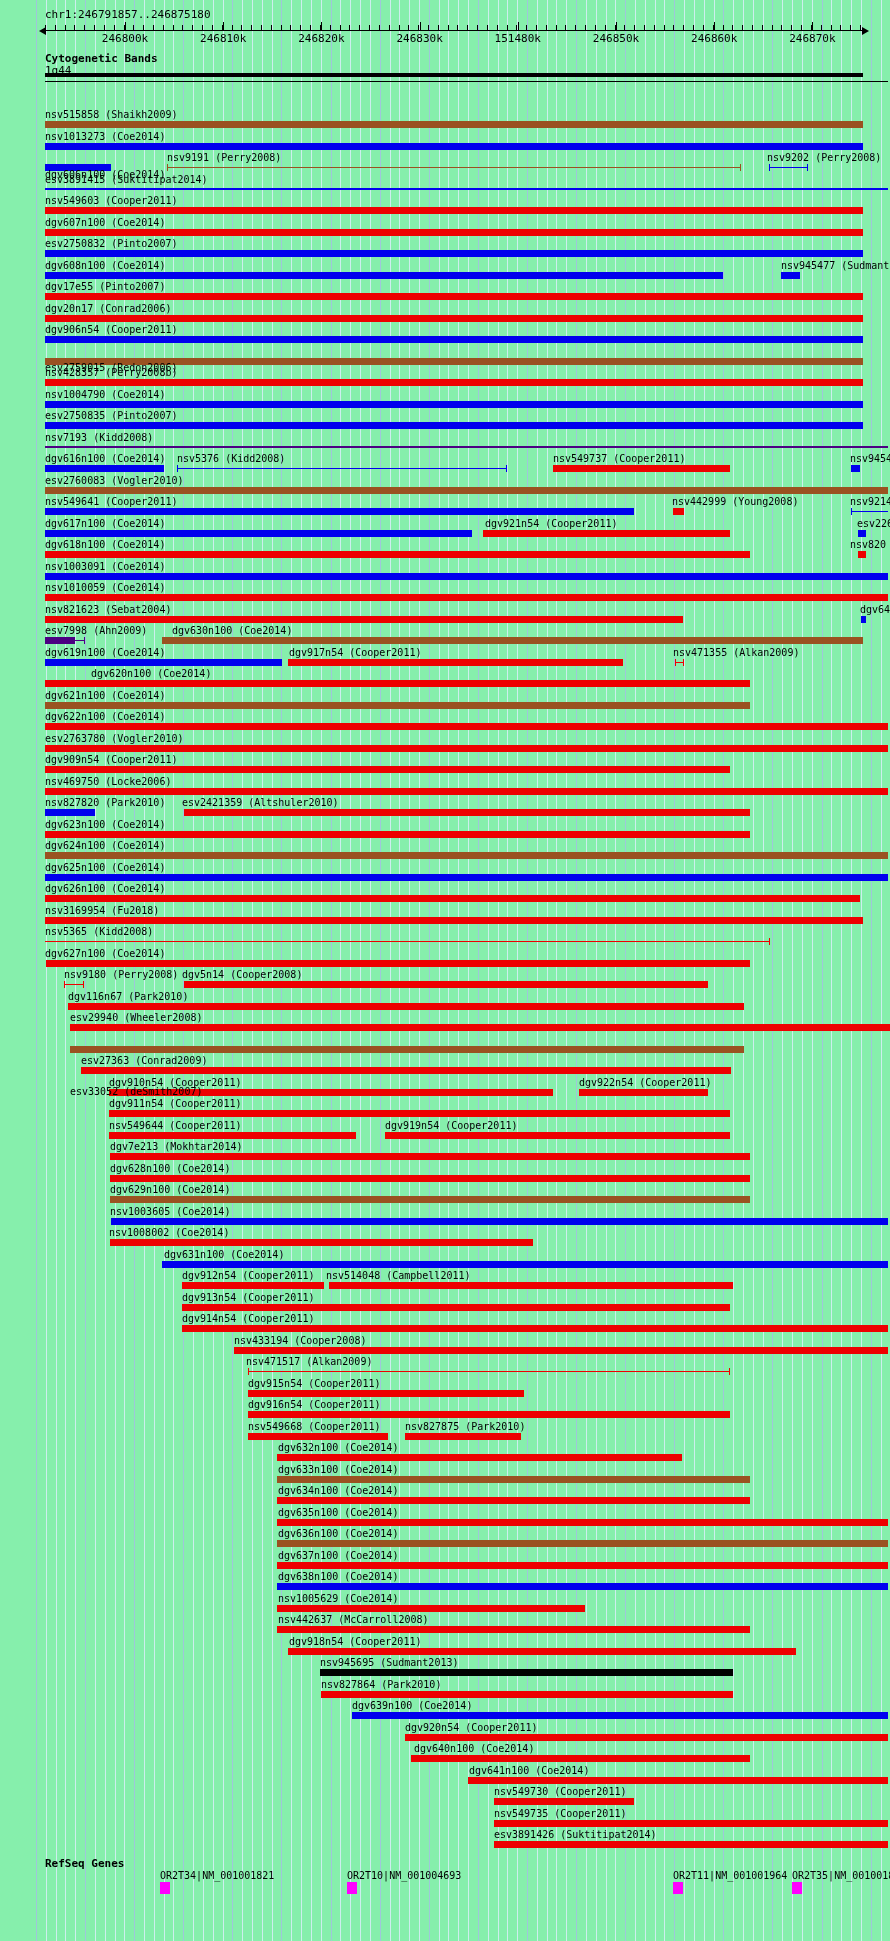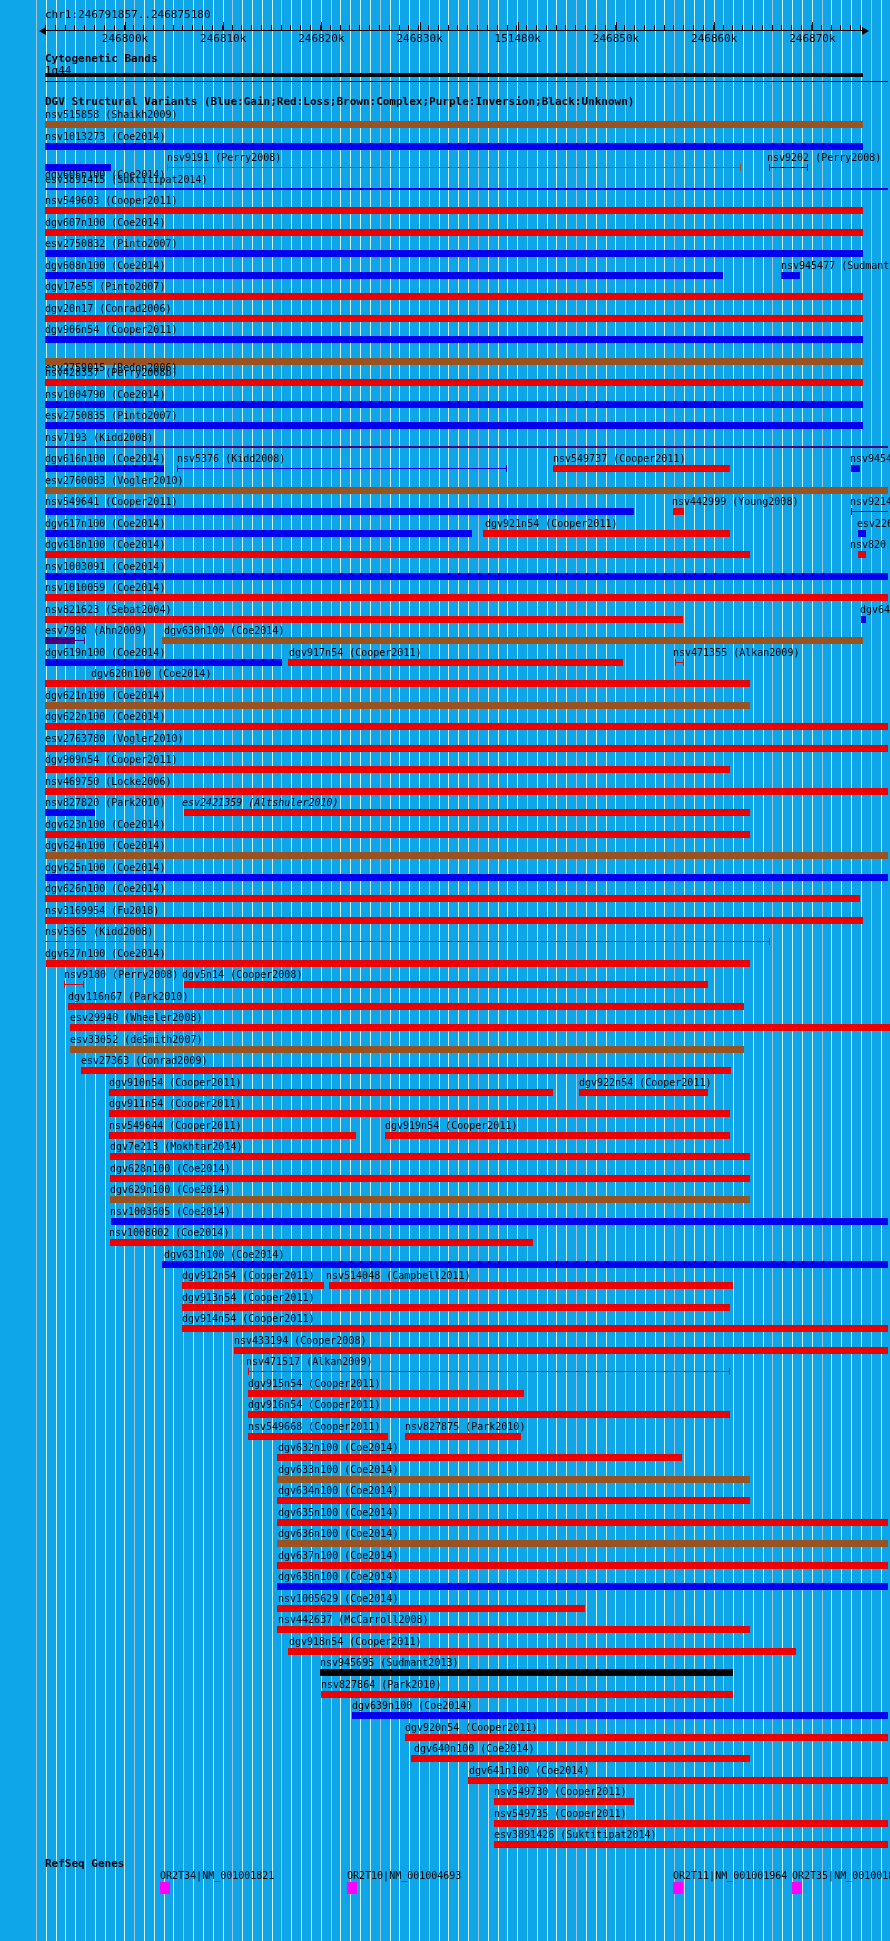"chr1:246791857..246875180" #canvas { background: #0ea5e9 -> #86efac }
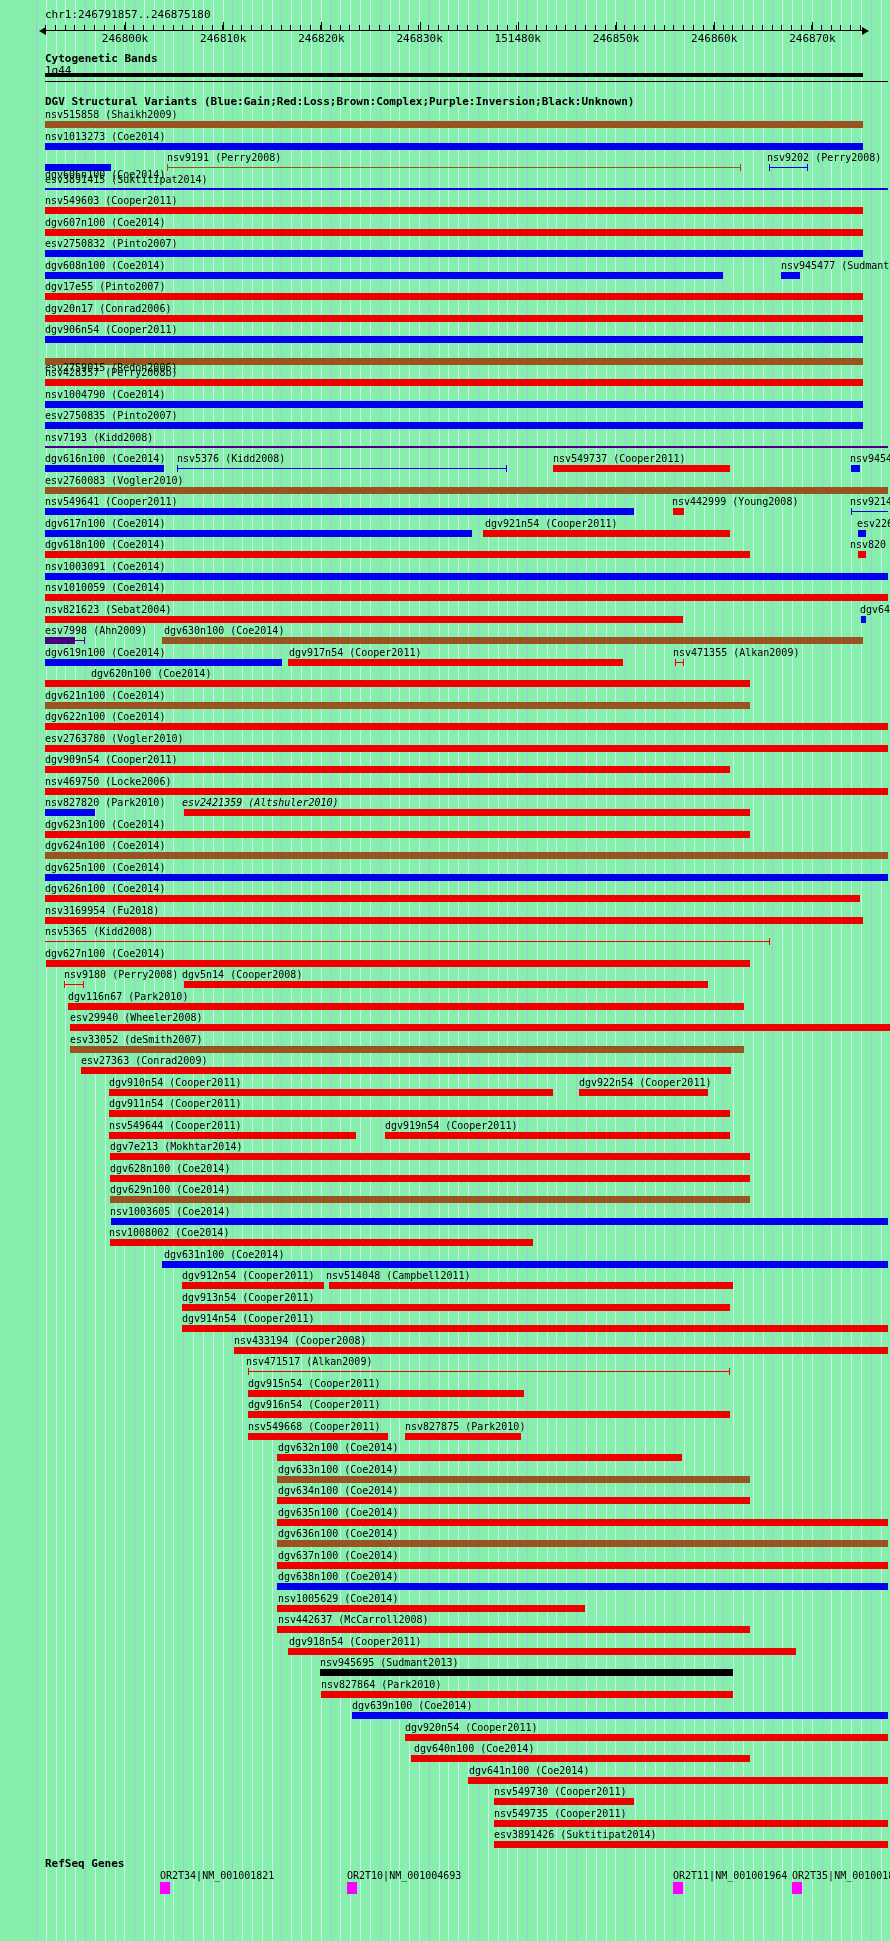"DGV Structural Variants" div.title { html: <div>DGV Structural Variants (Blue:Gain;Red:Loss;Brown:Complex;Purple:Inversion;Black:Unknown)</div> -> none }
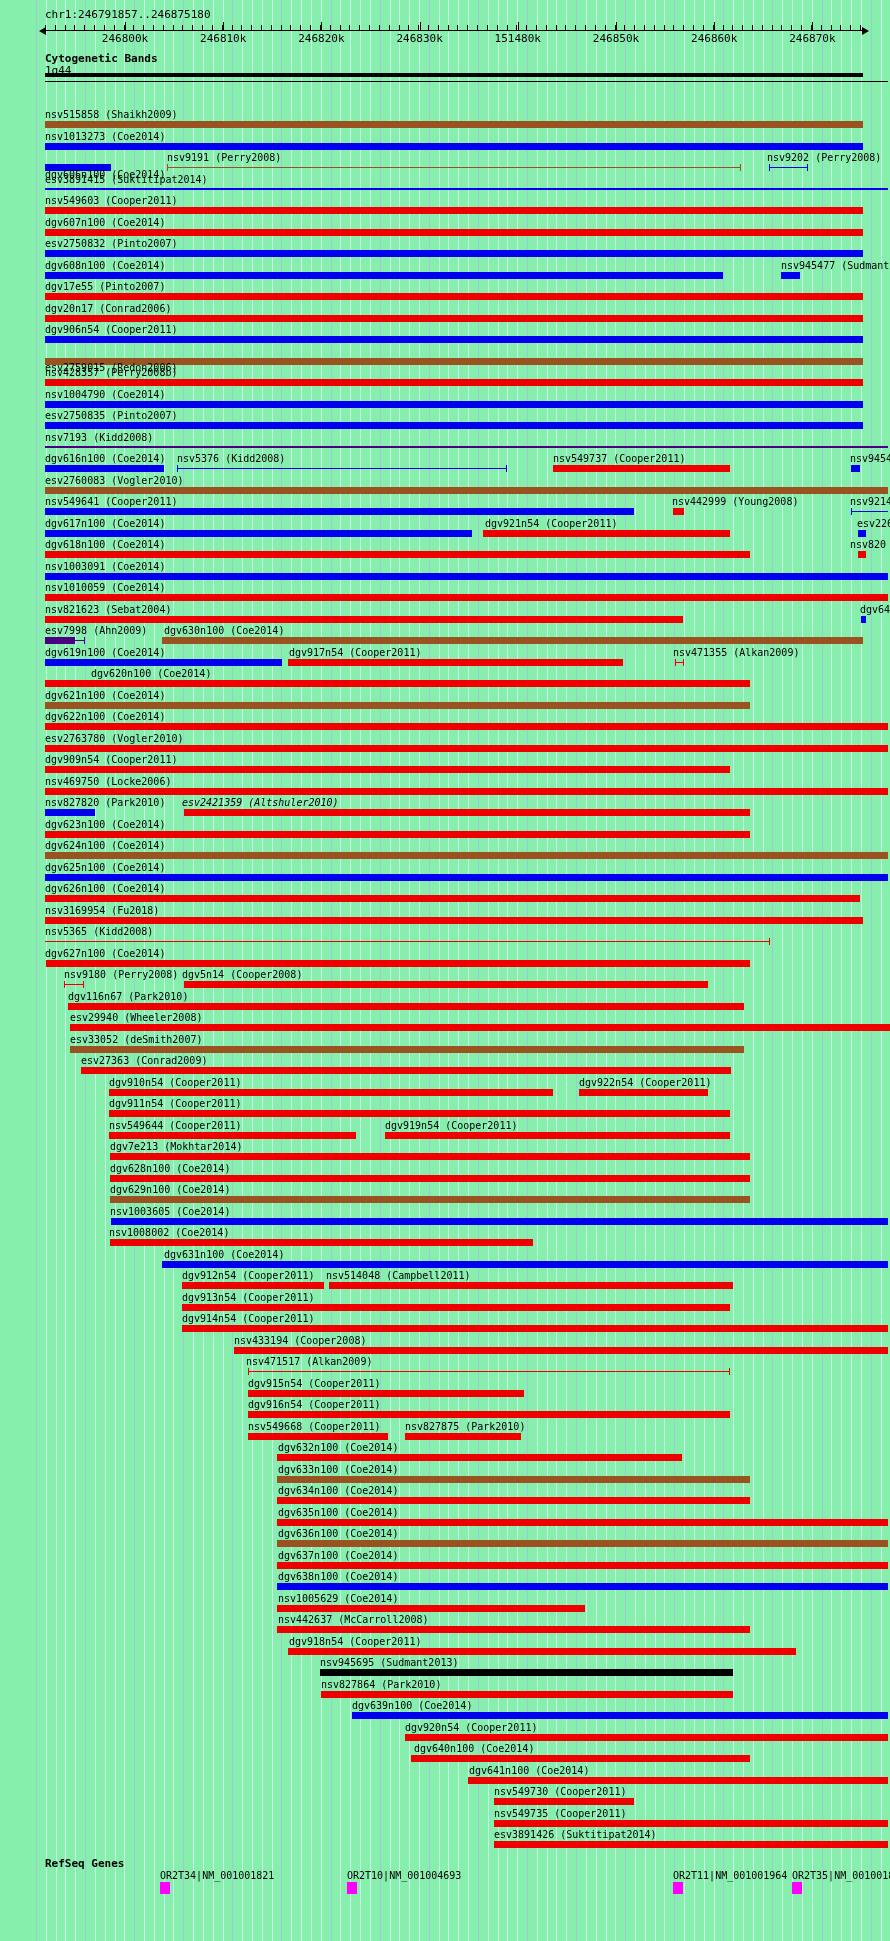"dgv630n100 (Coe2014)" div.lbl { padding-left: none -> 8px }
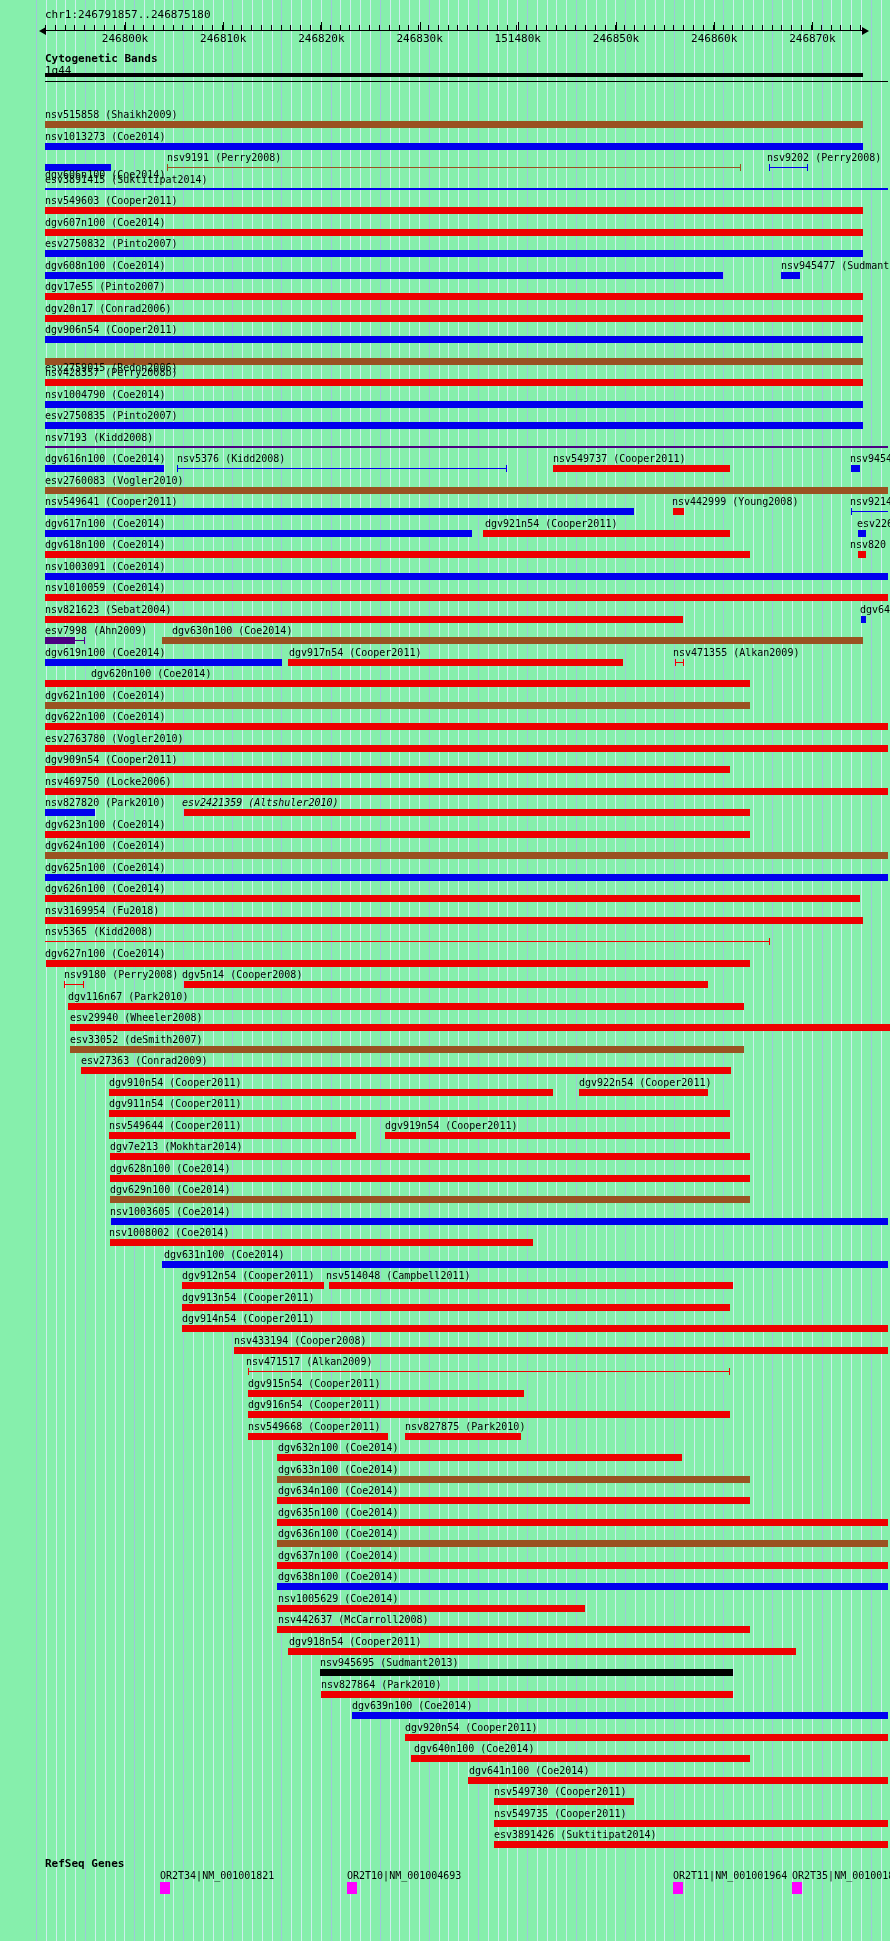"esv2421359 (Altshuler2010)" div.lbl { font-style: italic -> none }
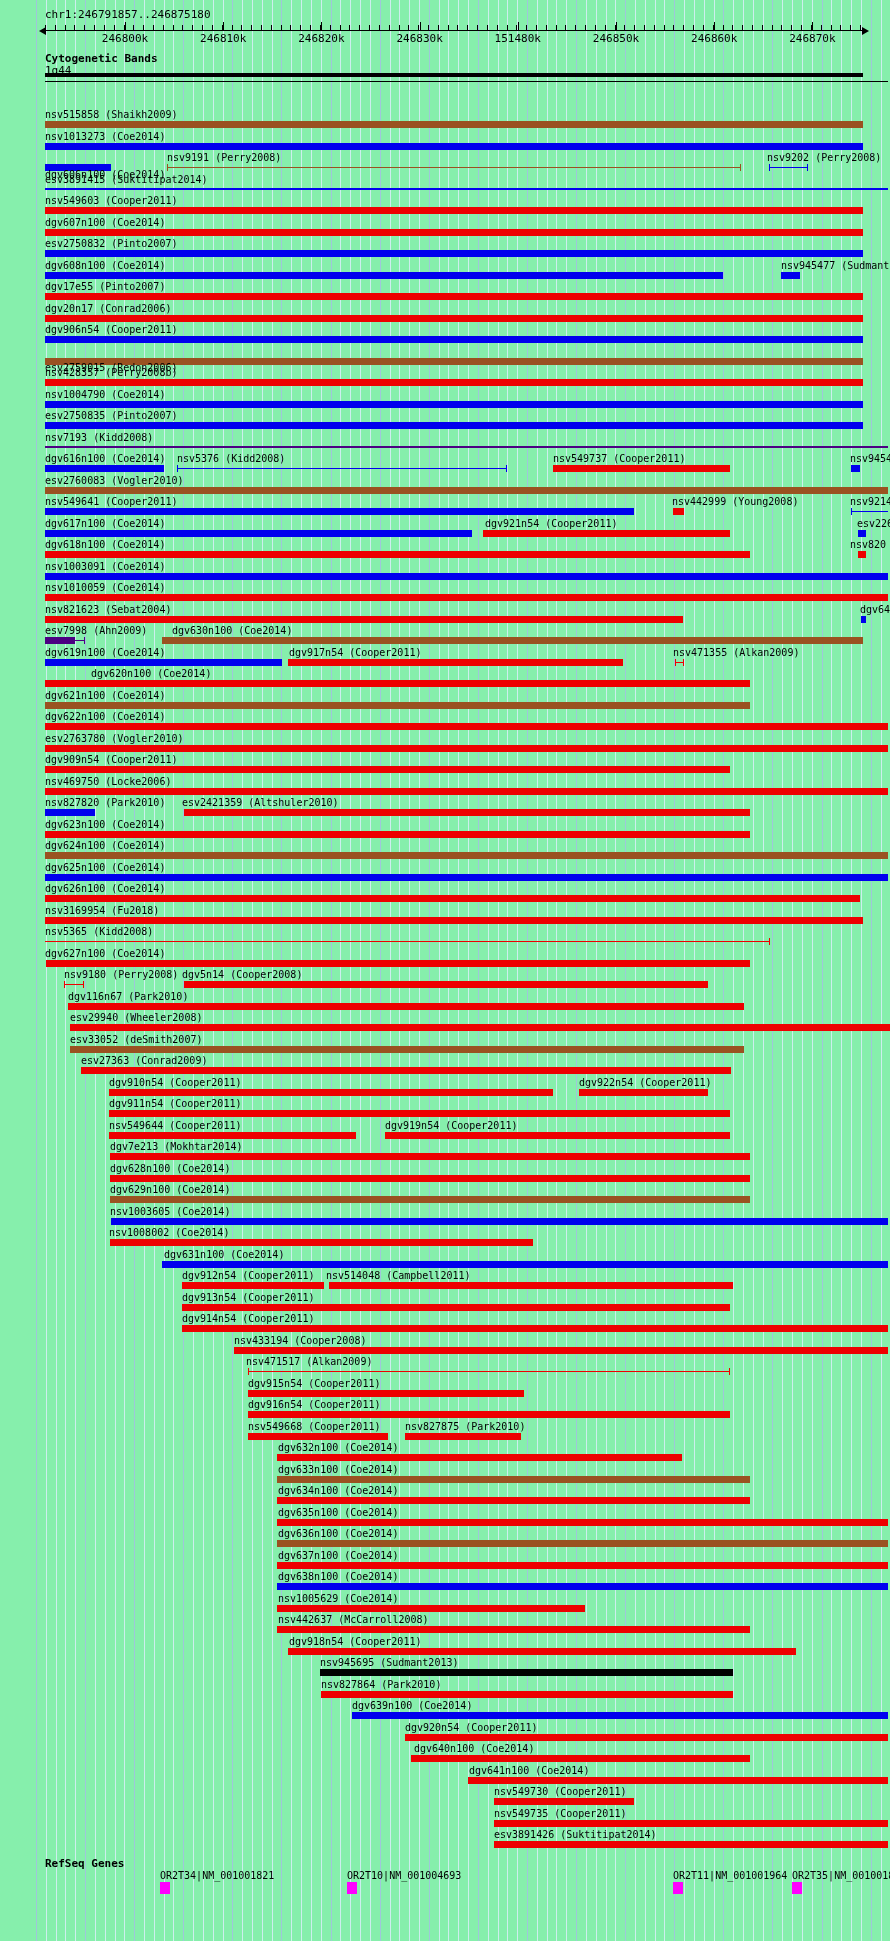"esv33052 (deSmith2007)" div.lbl { top: 1034px -> 1086px }
